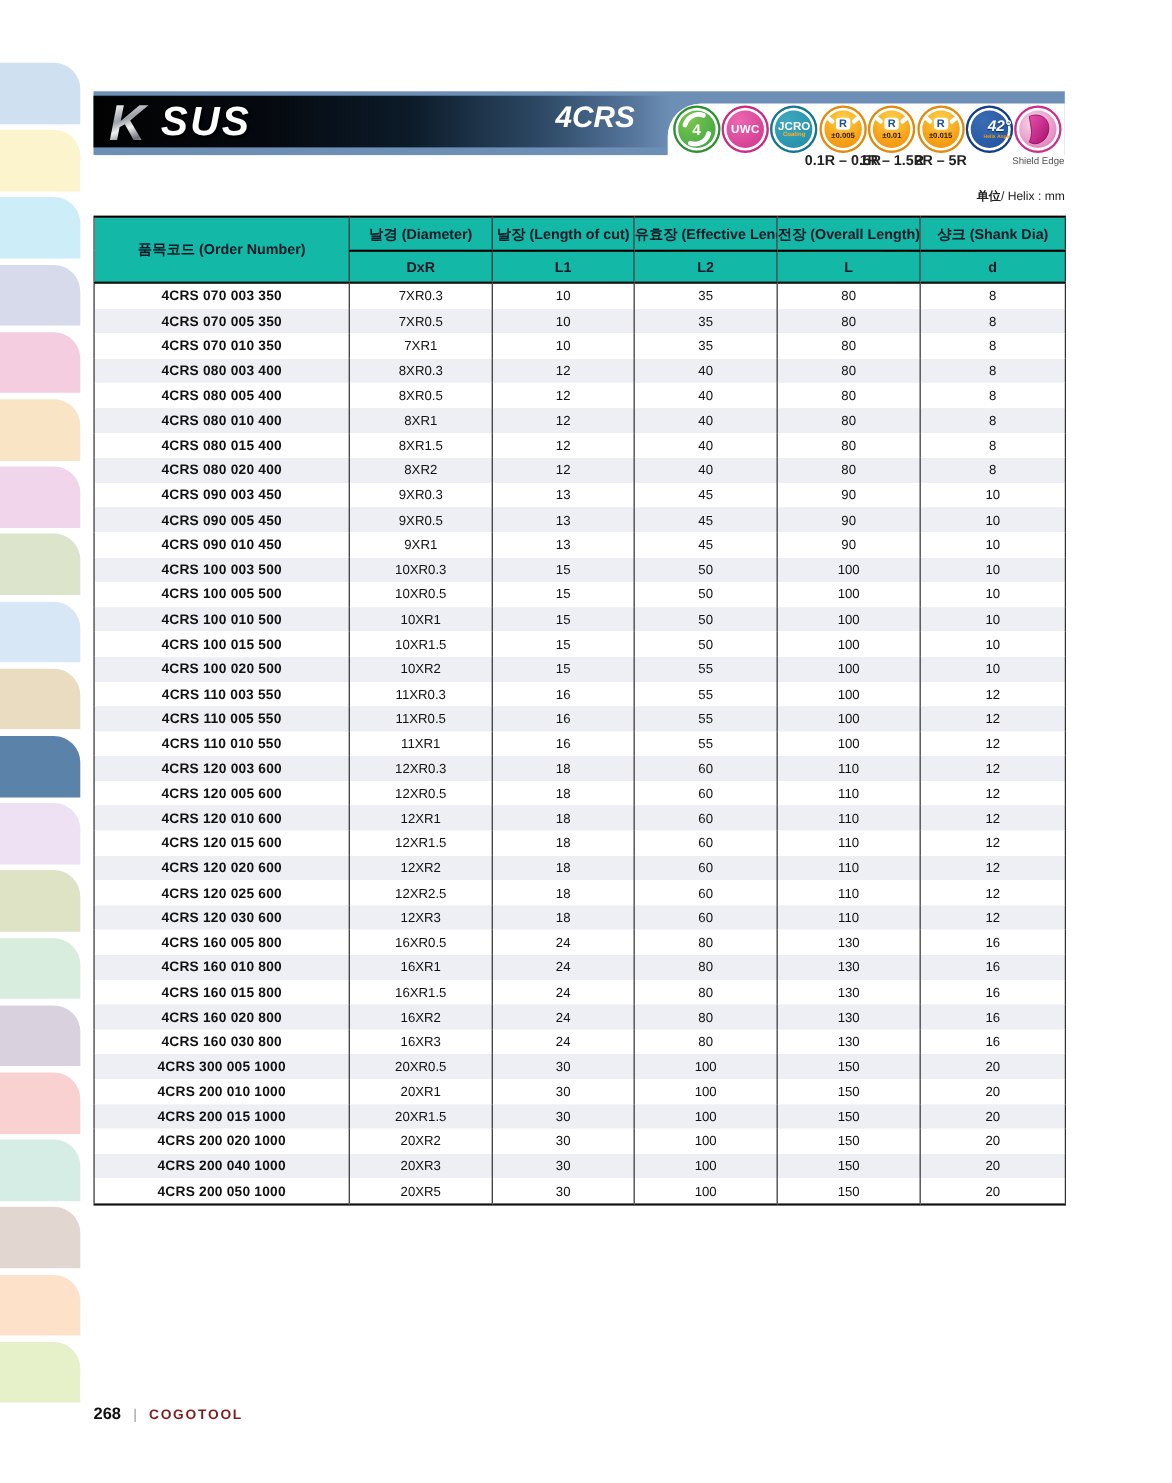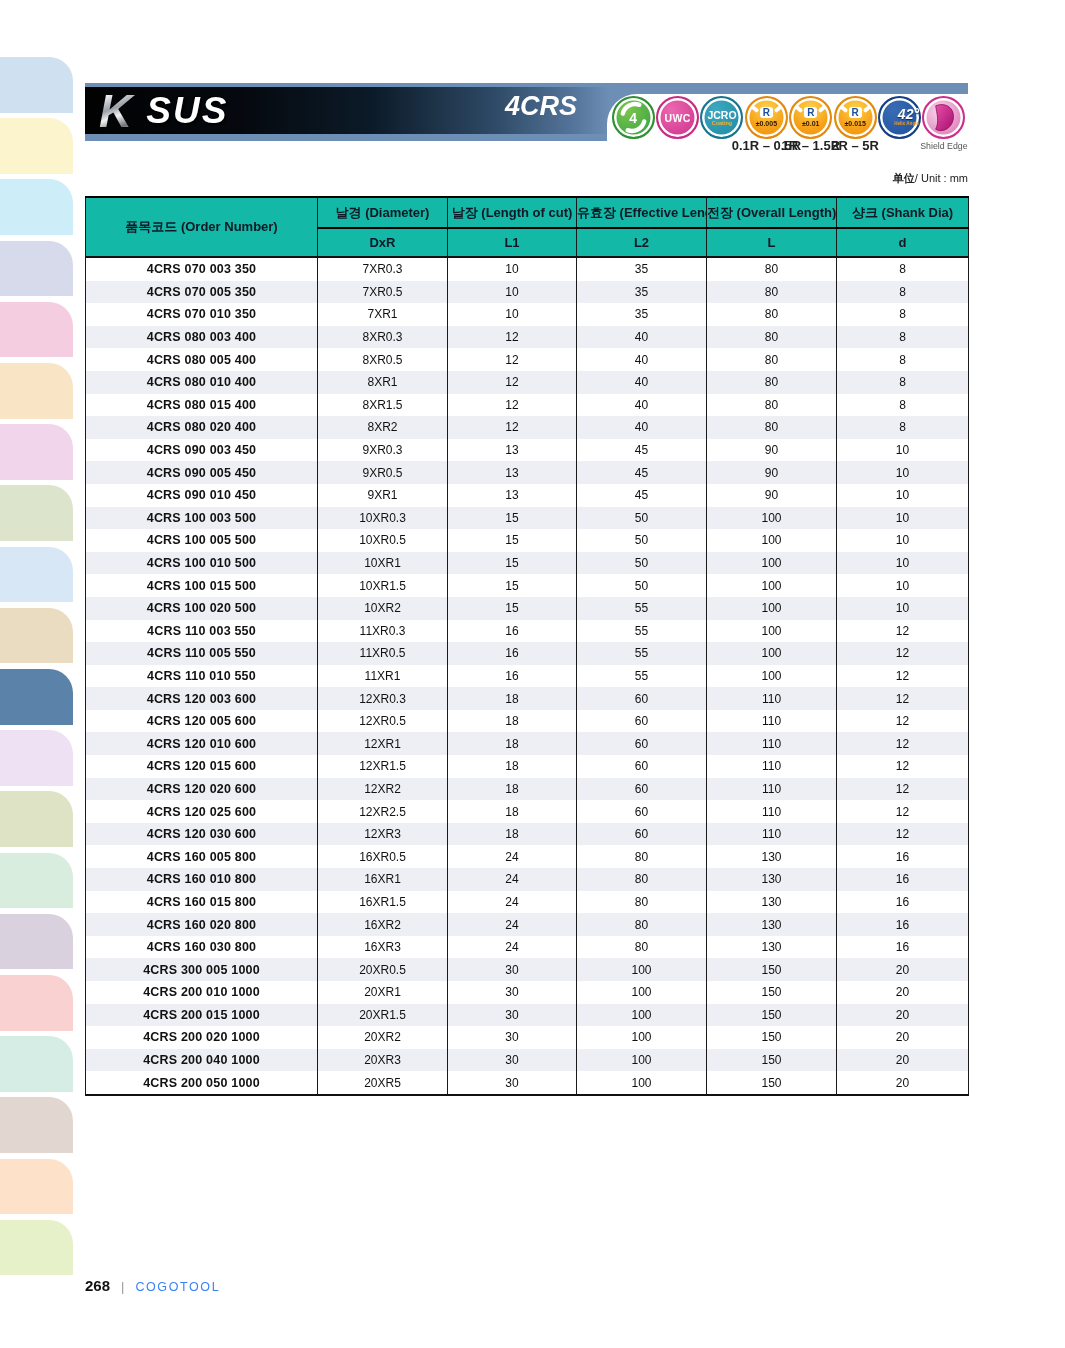"/ Unit : mm" span { text: Unit -> Helix }
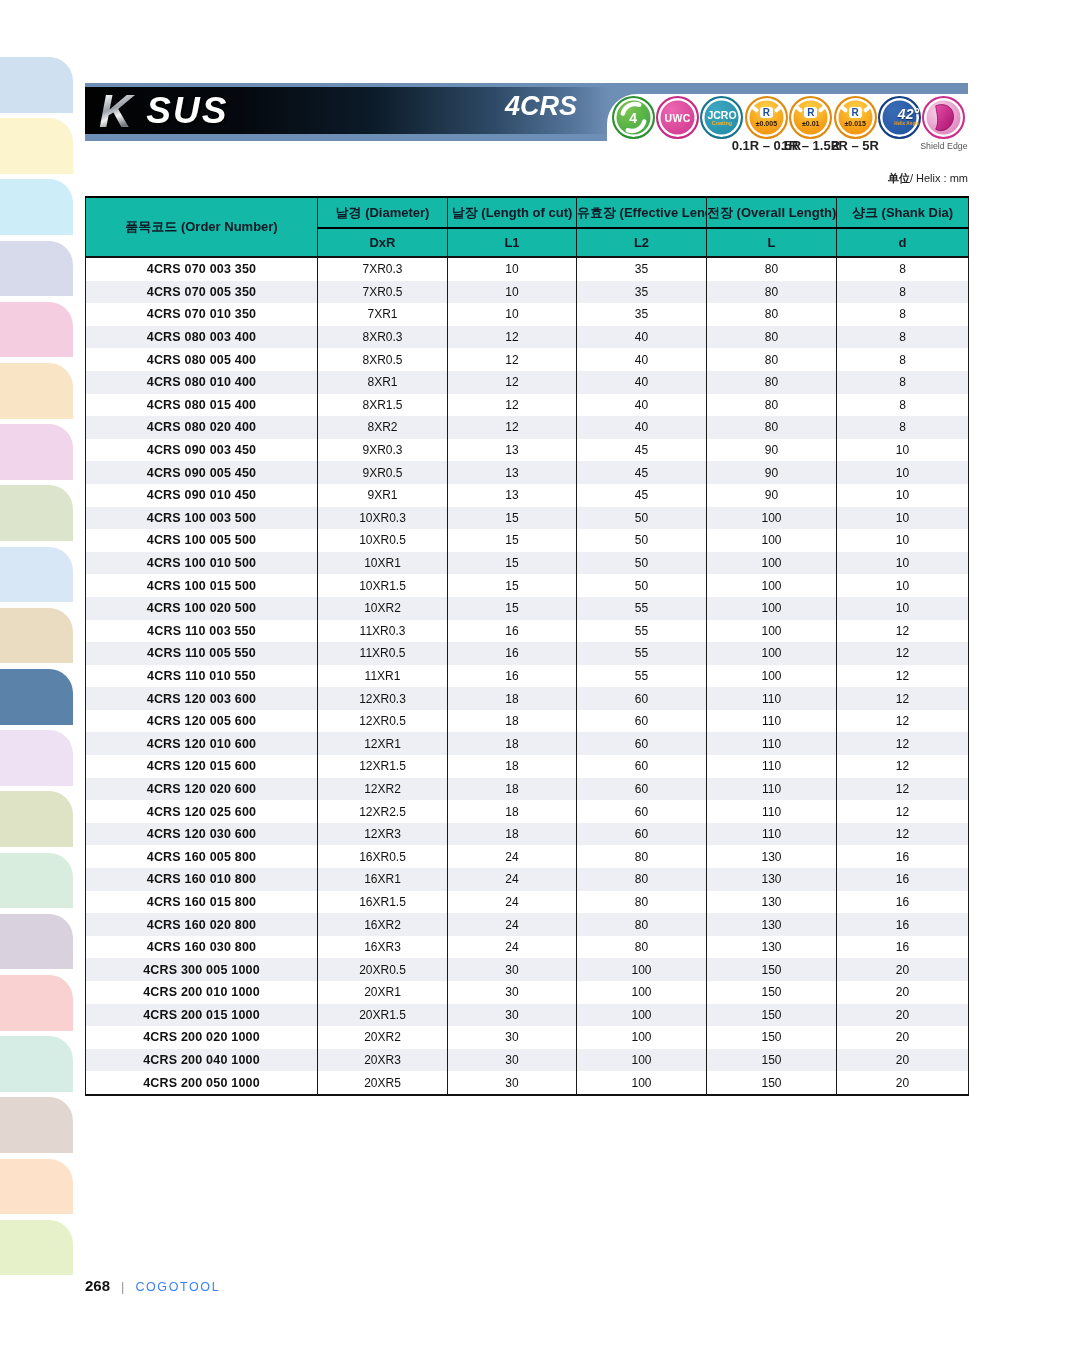"COGOTOOL" .brand { color: #3b82f6 -> #7f1d1d; font-weight: 400 -> 700 }
